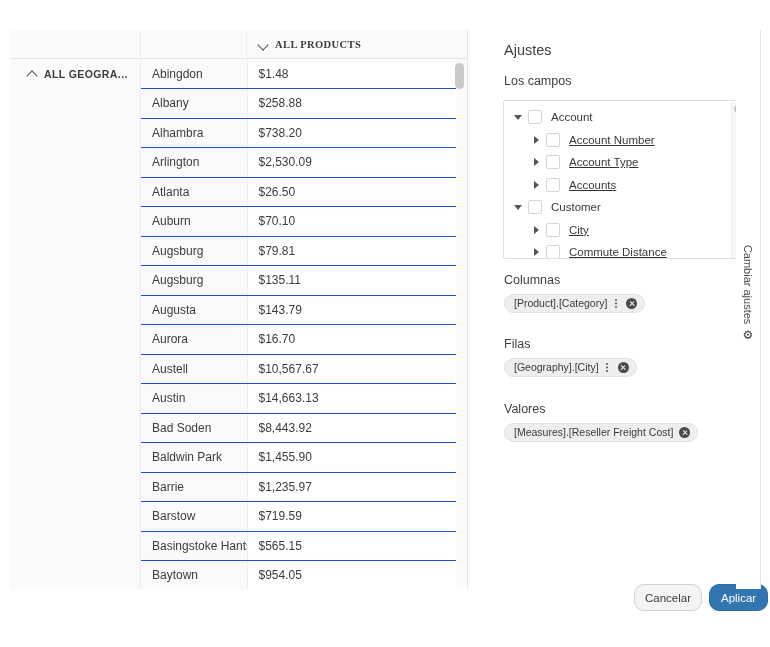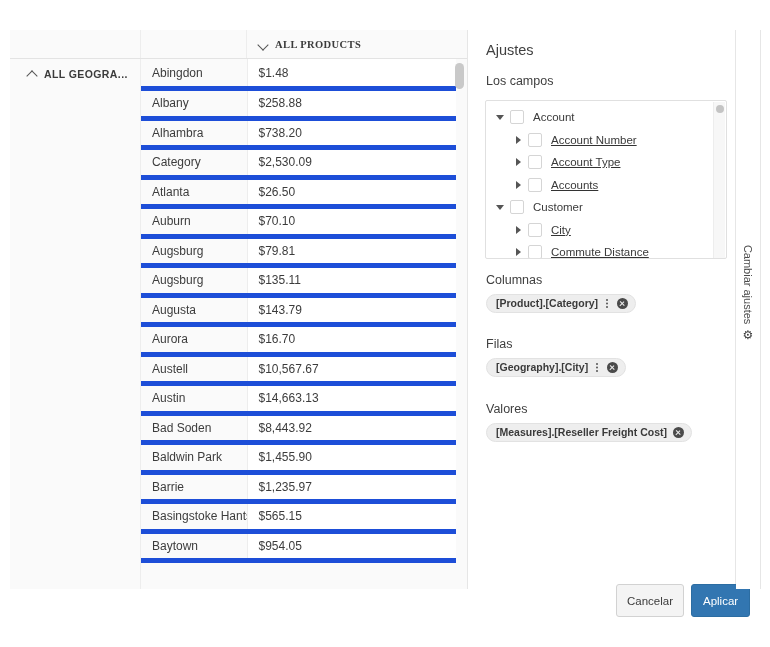"Ajustes" .settings { left: 459px -> 477px }
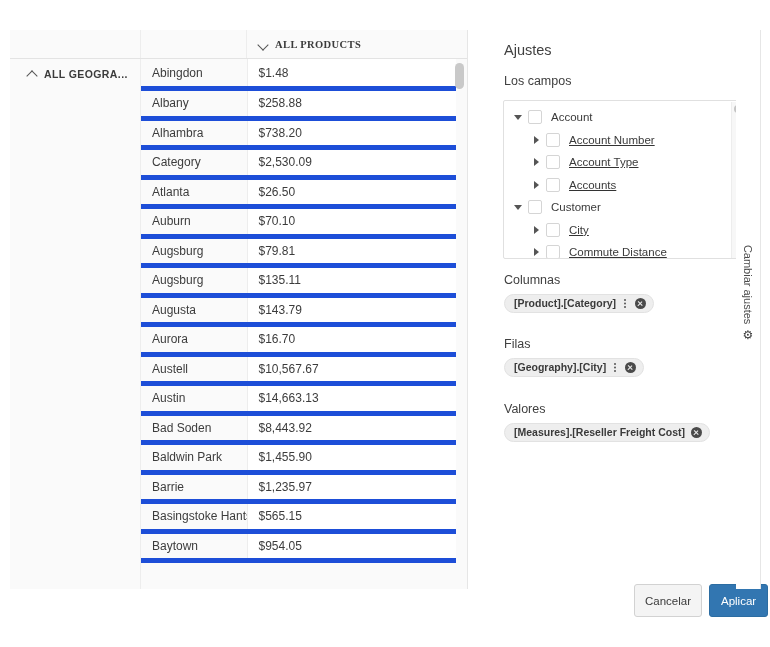"Abingdon" .data-table td { border-bottom: 5px solid #1d4ed8 -> 1px solid #1d4ed8 }
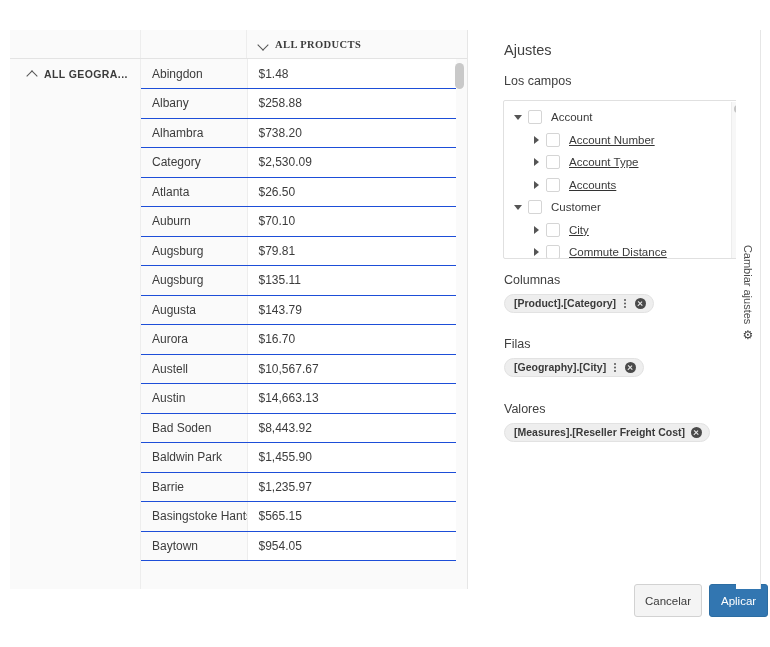"Category" td.c-label { text: Category -> Arlington }
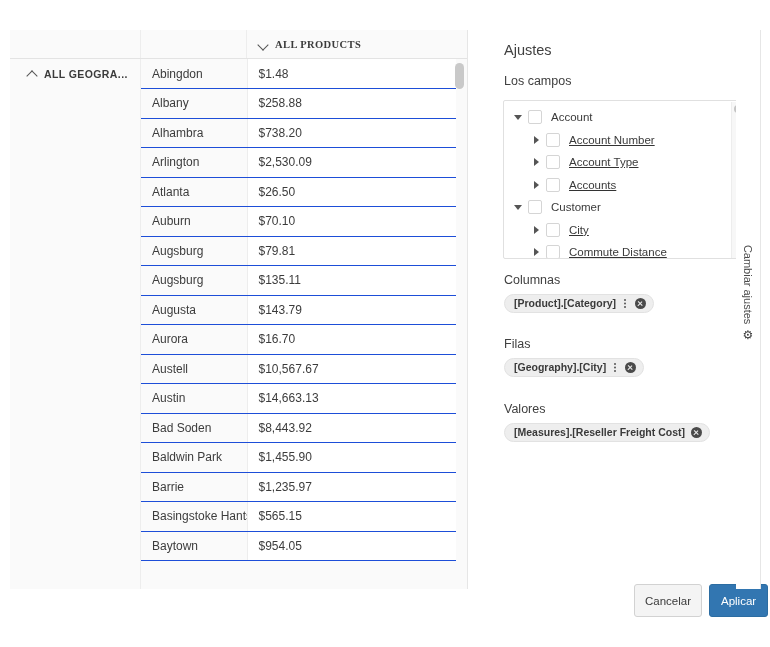"[Product].[Category]" .chip-text { font-weight: bold -> none }
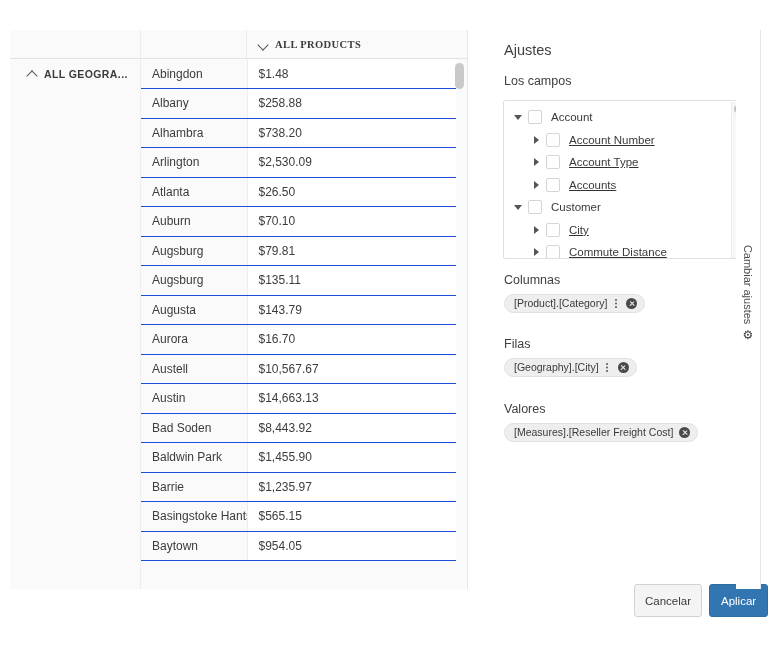"Barstow" tr { html: none -> <tr> <td>Barstow</td> <td>$719.59</td> </tr> }
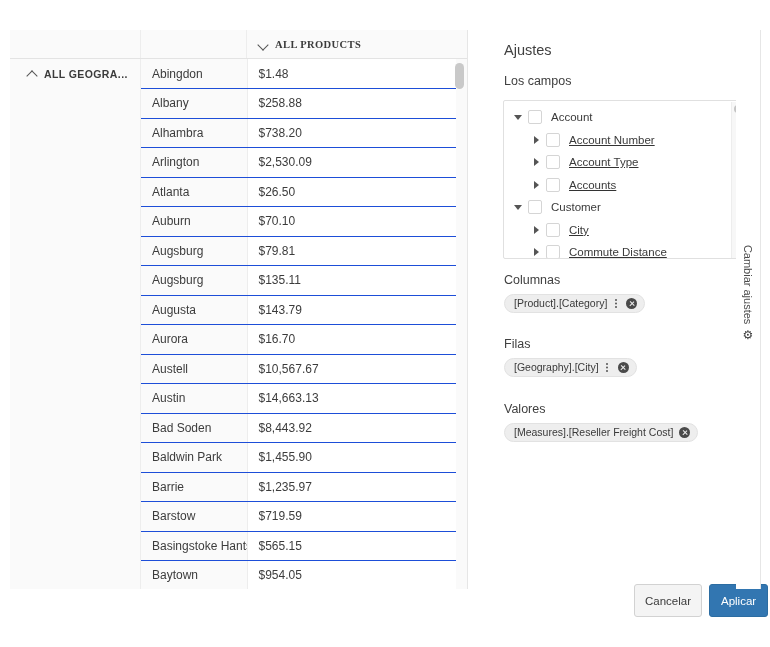"Cancelar" .btn { border-radius: 3px -> 10px; height: 33px -> 27px }
